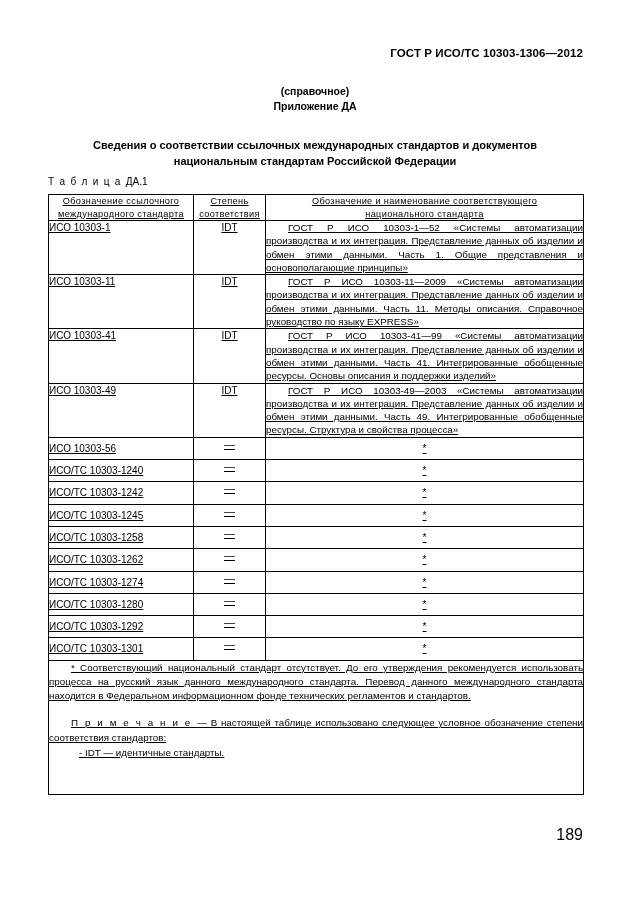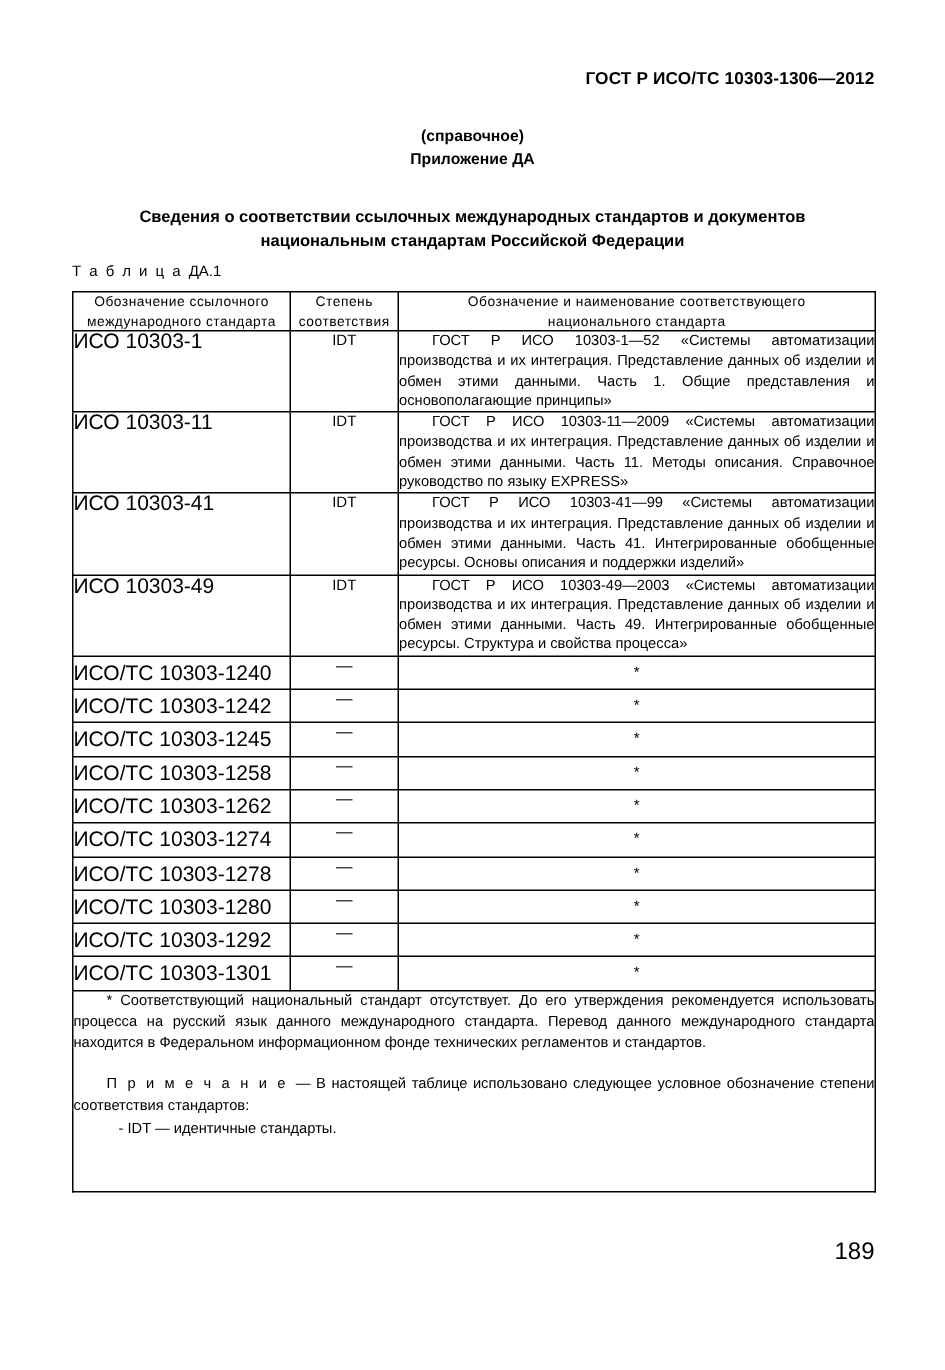"Обозначение ссылочного" .std-table { text-decoration: none -> underline }
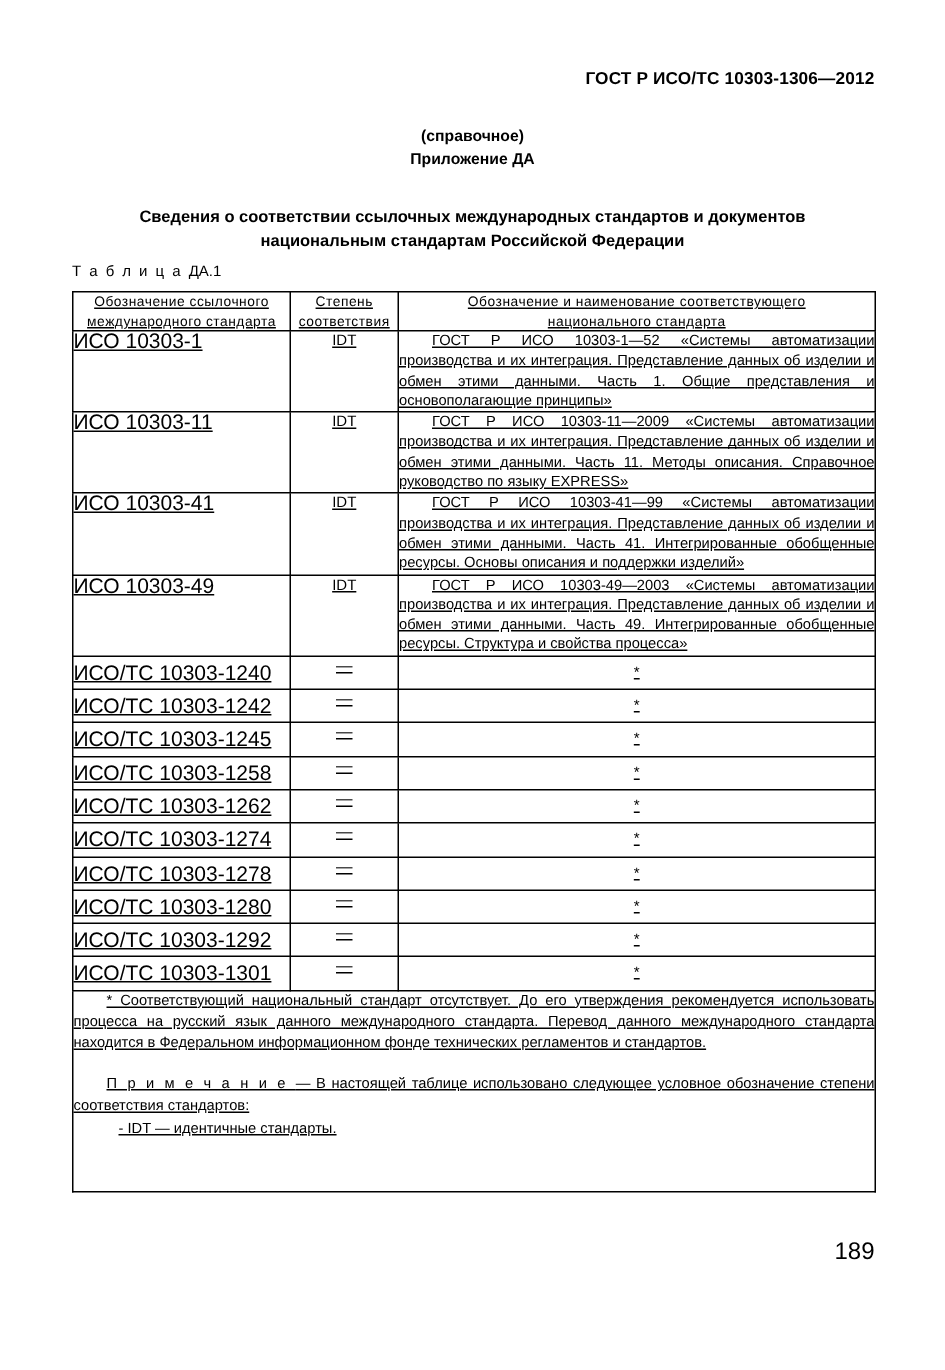"ИСО 10303-1" .col-ref { font-size: 14px -> 10px }
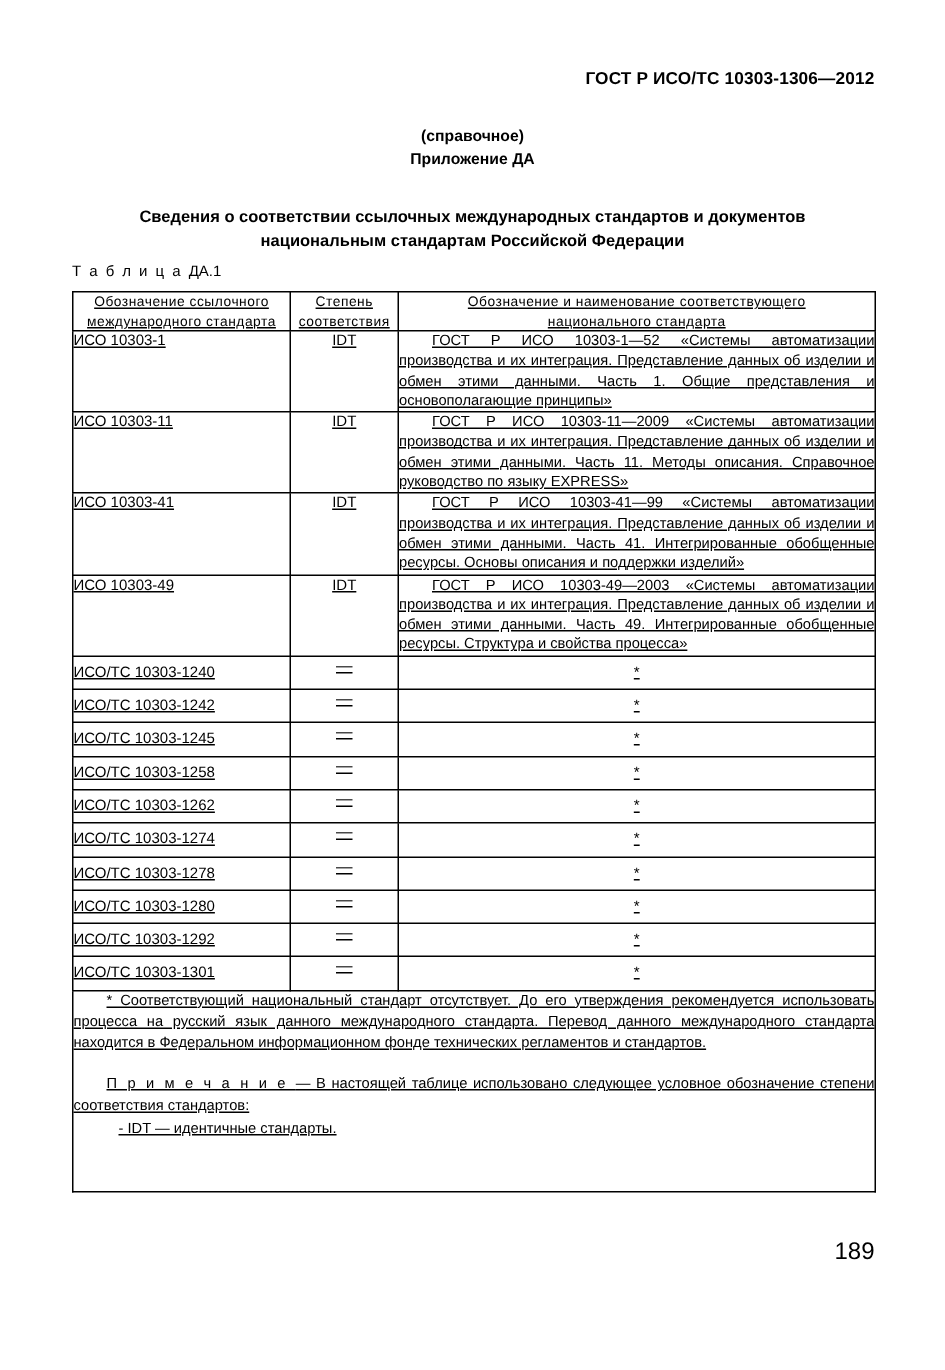"ИСО 10303-56" tr.short { html: none -> <tr> <td>ИСО 10303-56</td> <td>—</td> <td>*</td> </tr> }
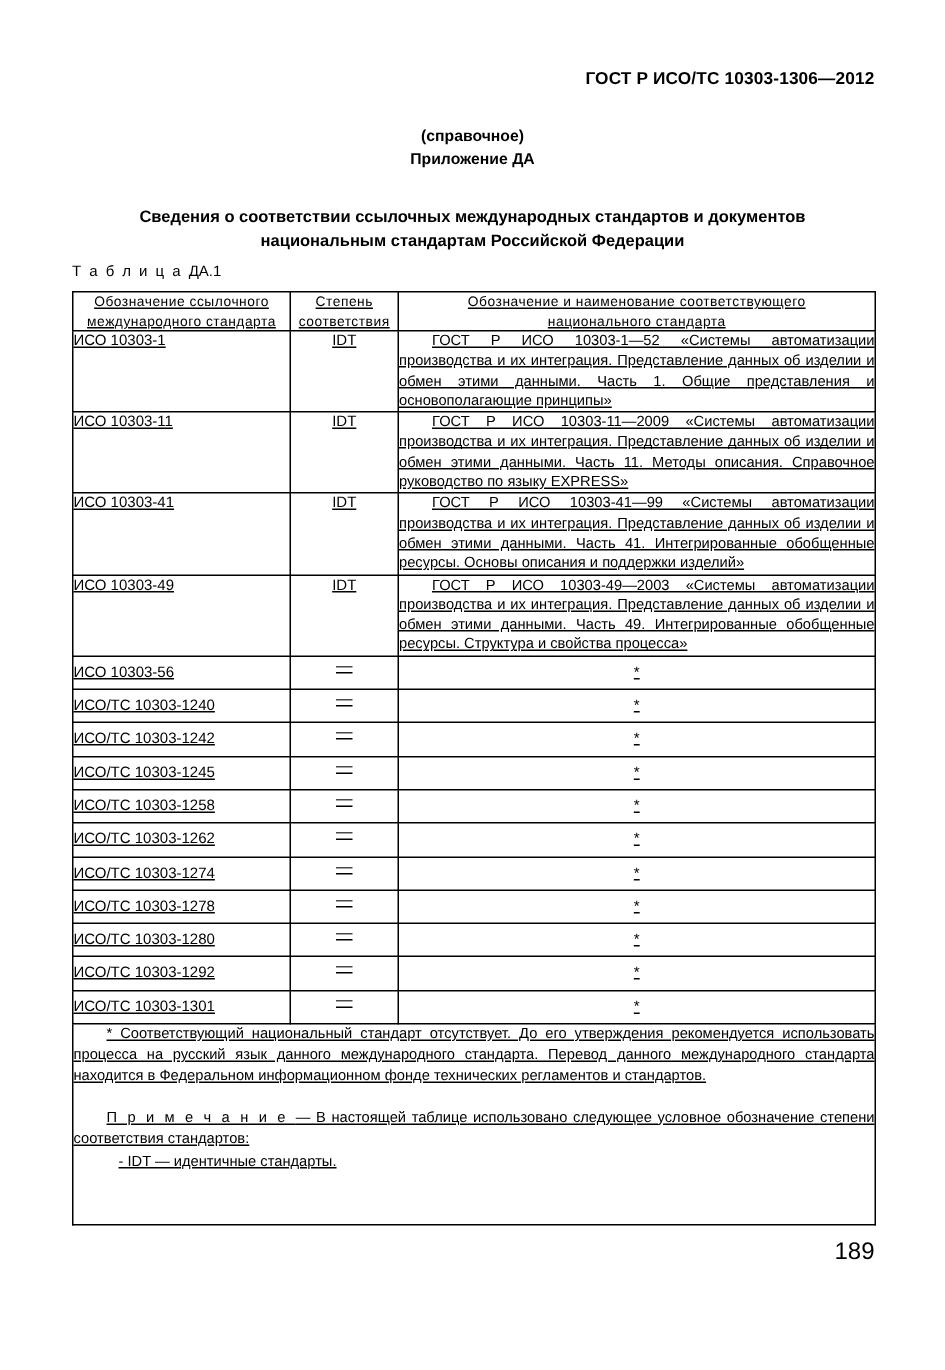"ИСО/ТС 10303-1278" tr.short { html: <tr> <td>ИСО/ТС 10303-1278</td> <td>—</td> <td>*</td> </tr> -> none }
